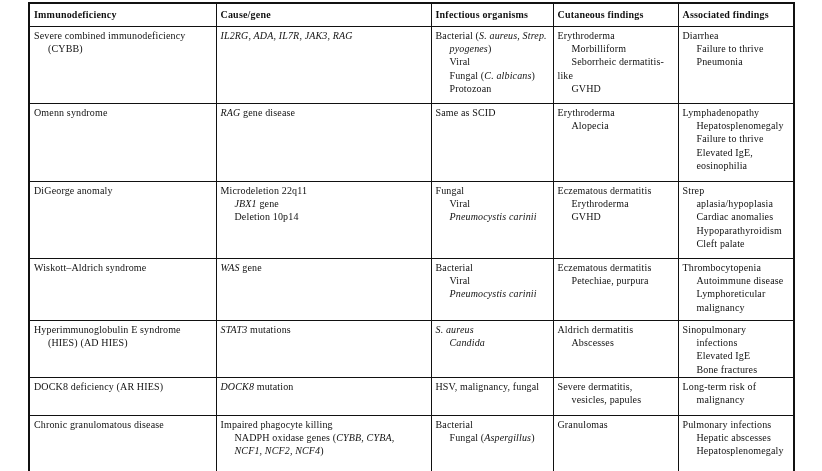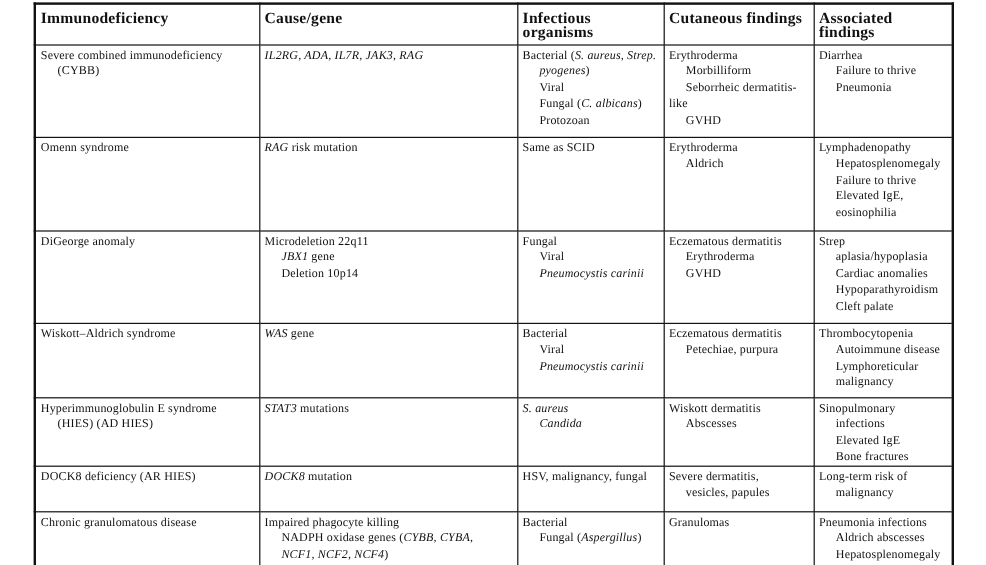"Immunodeficiency" table.immuno th { font-size: 13px -> 10px }
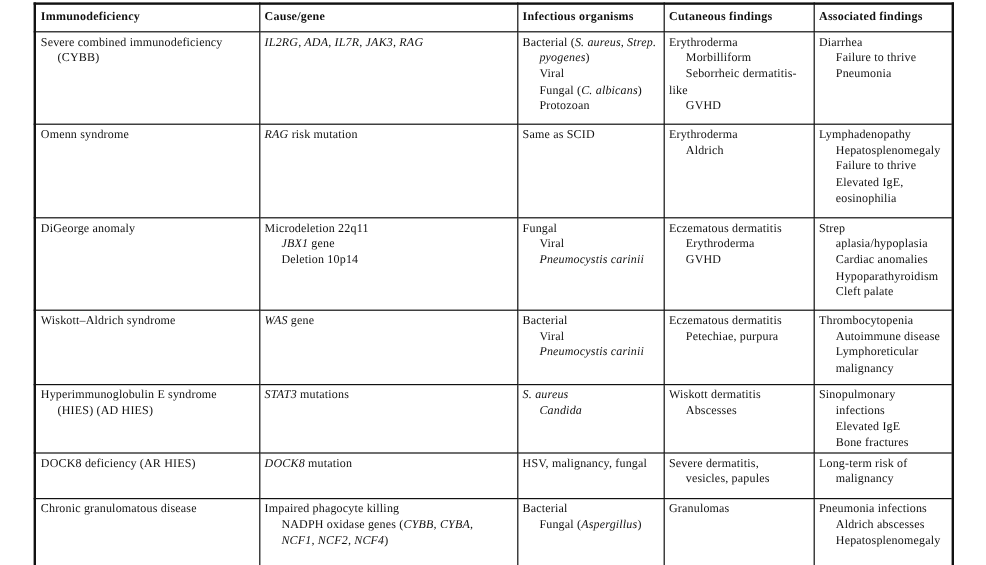"risk mutation" span { text: risk mutation -> gene disease }
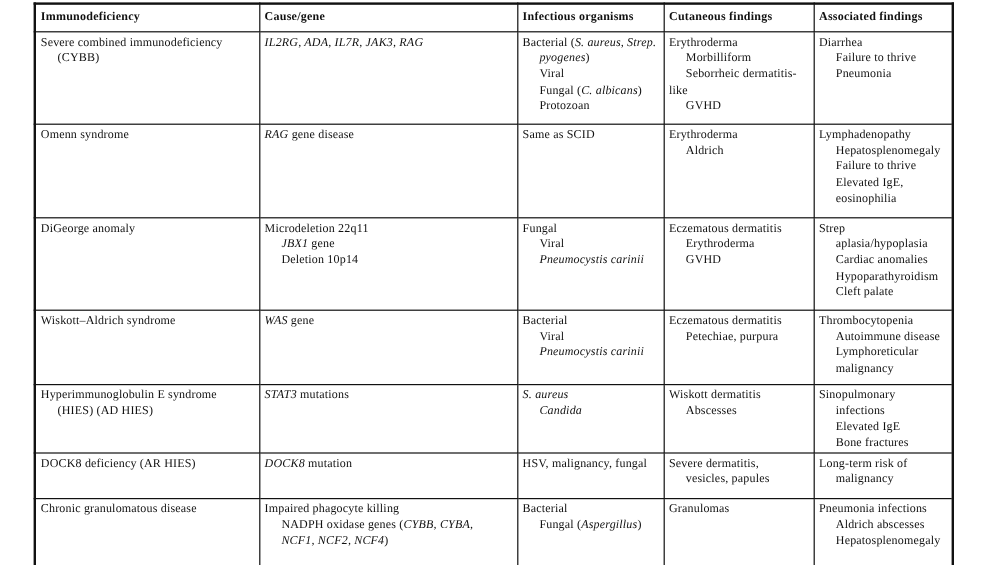"Aldrich" span { text: Aldrich -> Alopecia }
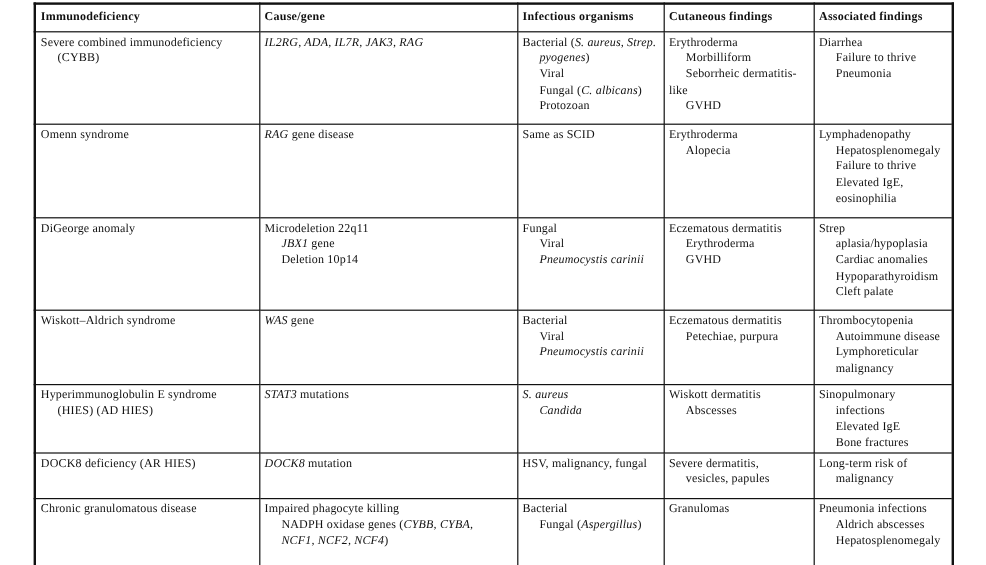"Wiskott dermatitis" span { text: Wiskott -> Aldrich }
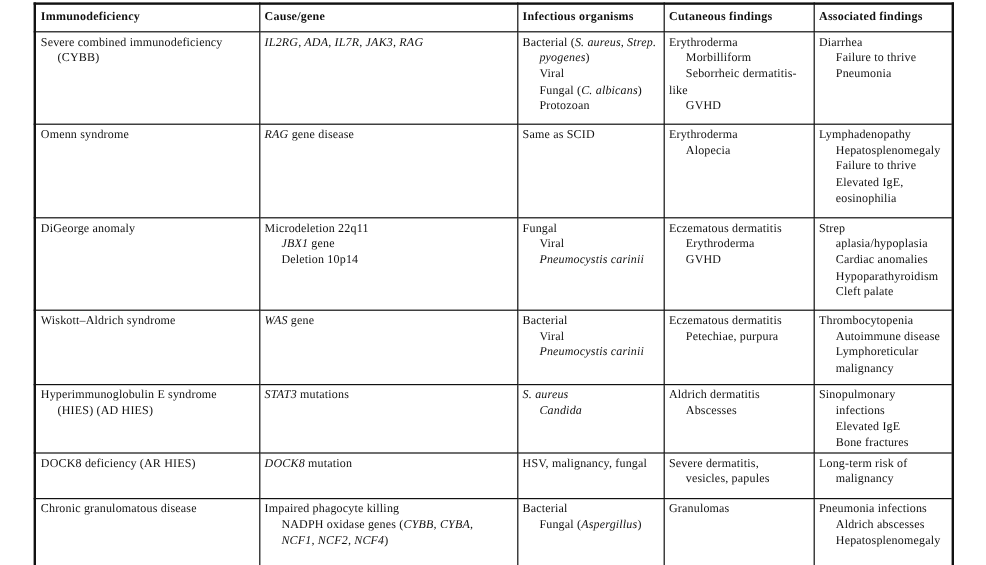"Pneumonia infections" span { text: Pneumonia -> Pulmonary }
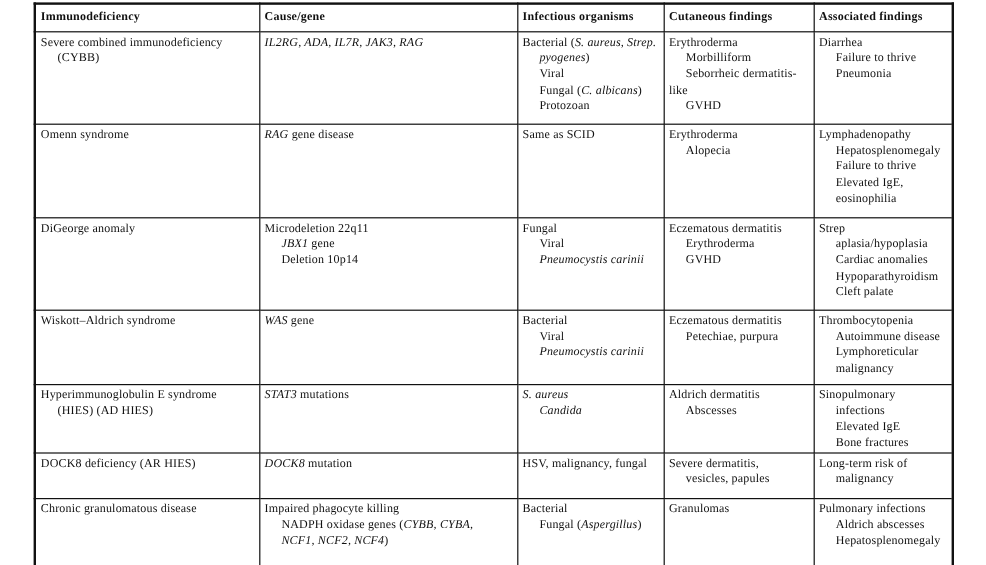"Aldrich abscesses" span { text: Aldrich -> Hepatic }
